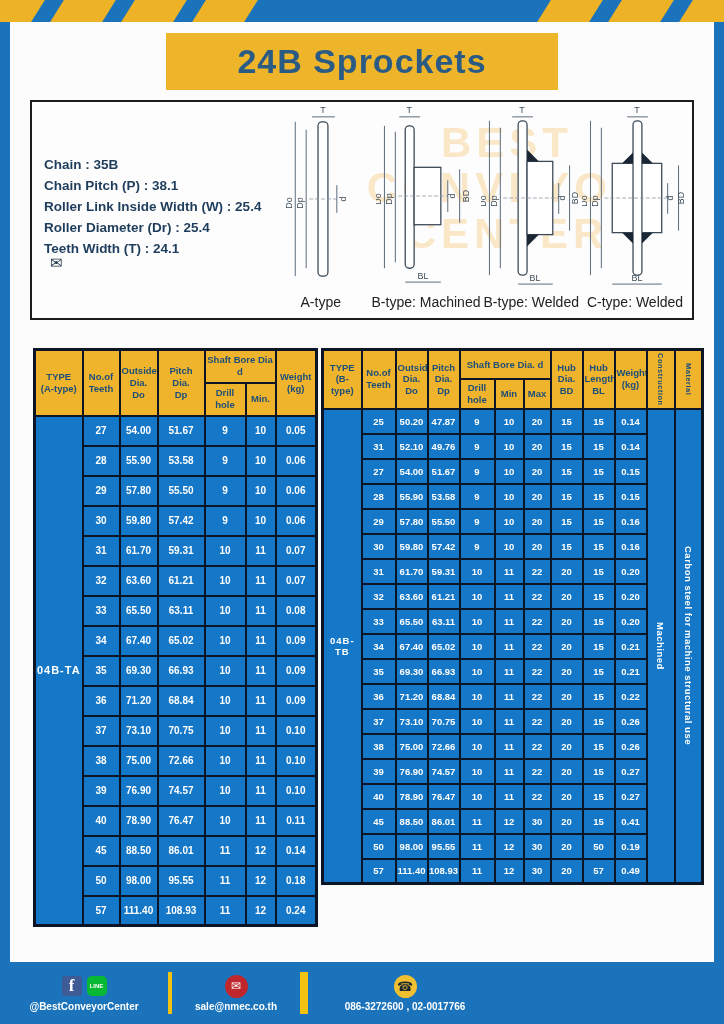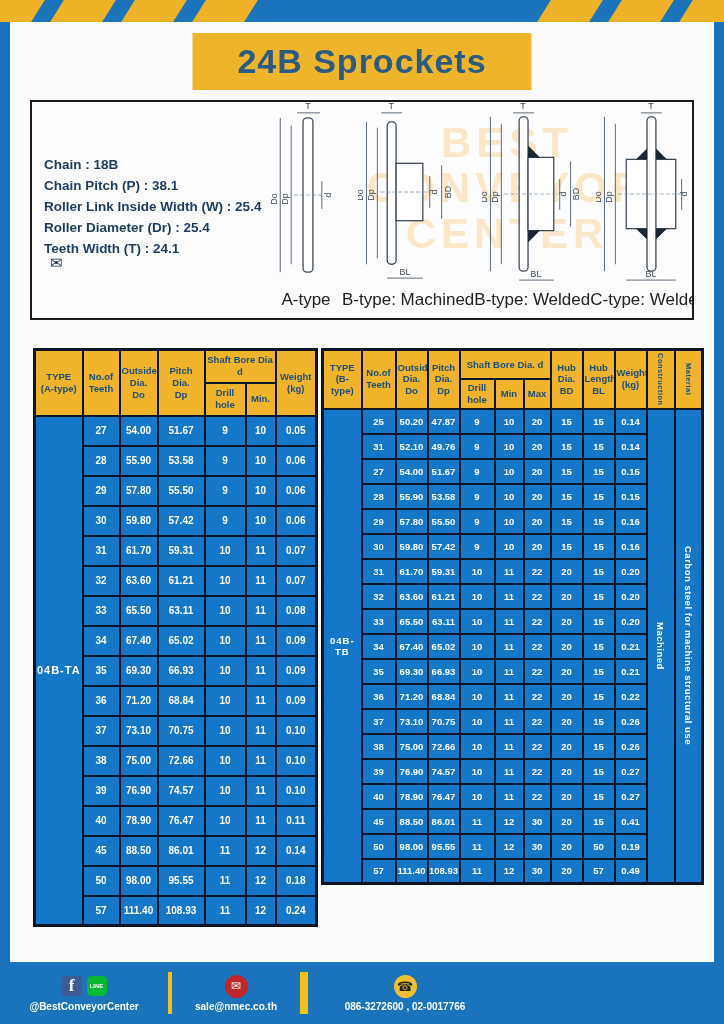"24B Sprockets" .title-box { width: 339px -> 392px }
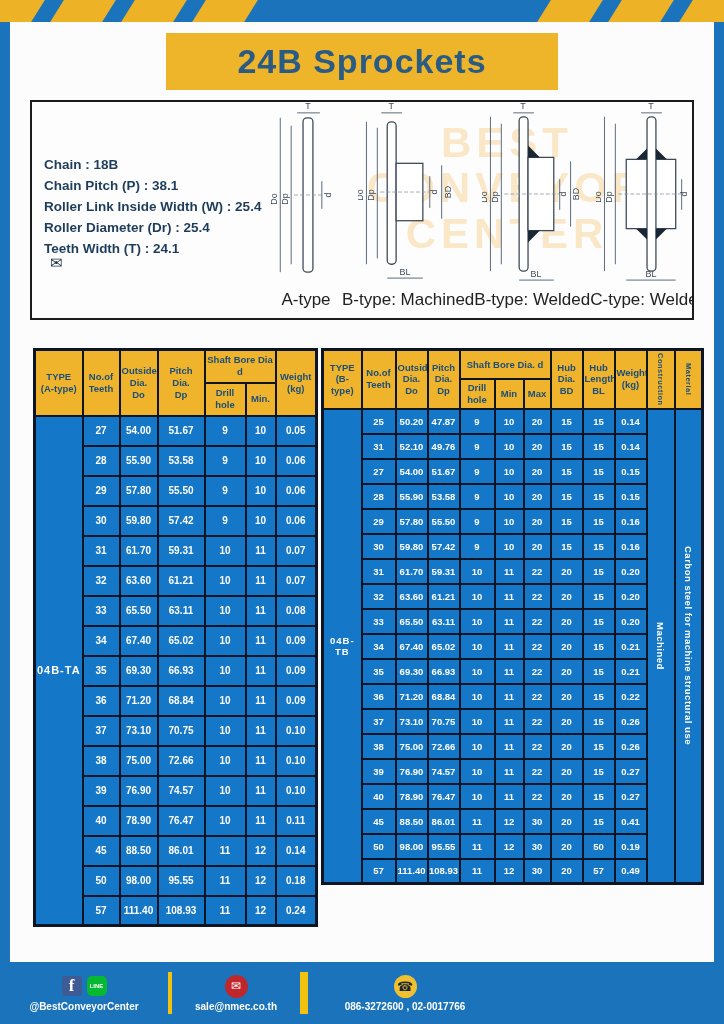"Chain : 18B" div.spec-line { text: 18B -> 35B }
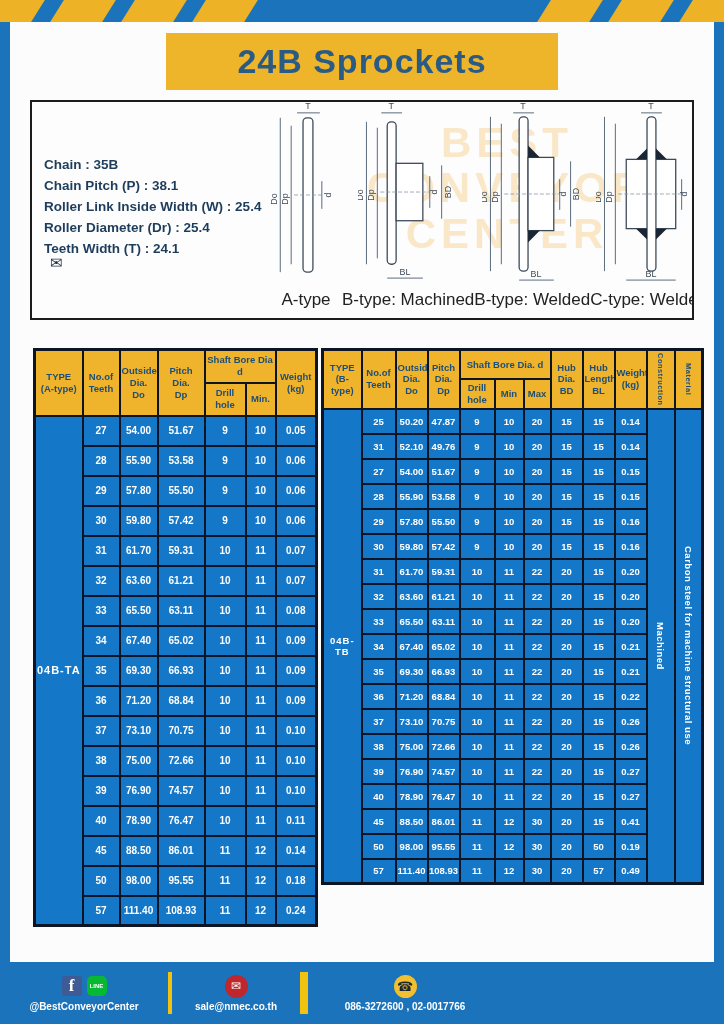"A-type" .fig-caption { font-size: 17px -> 14px }
